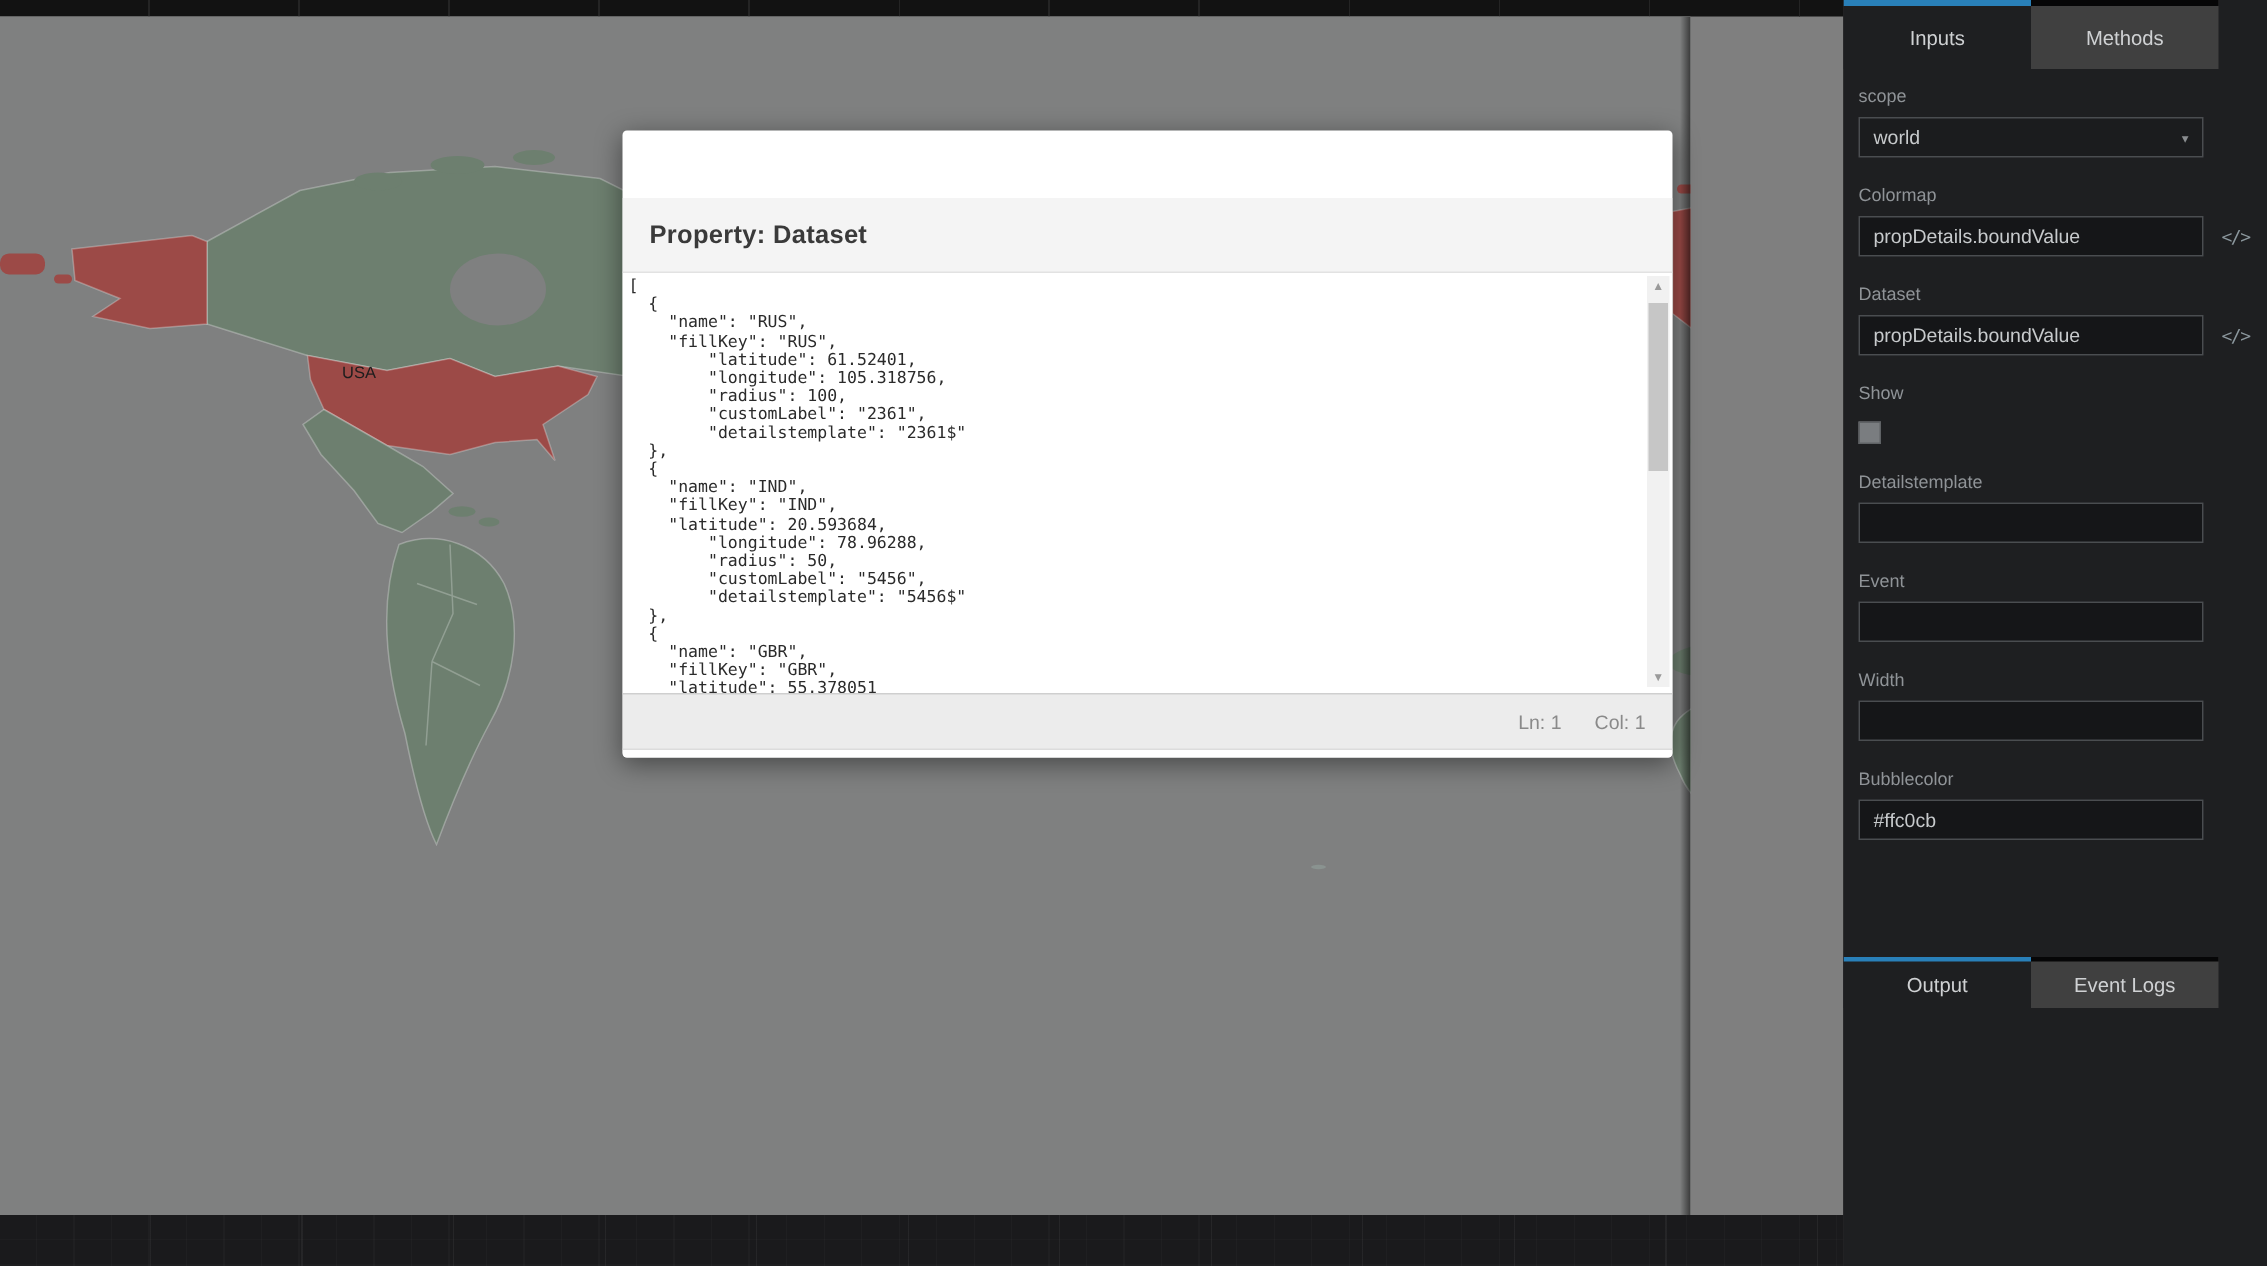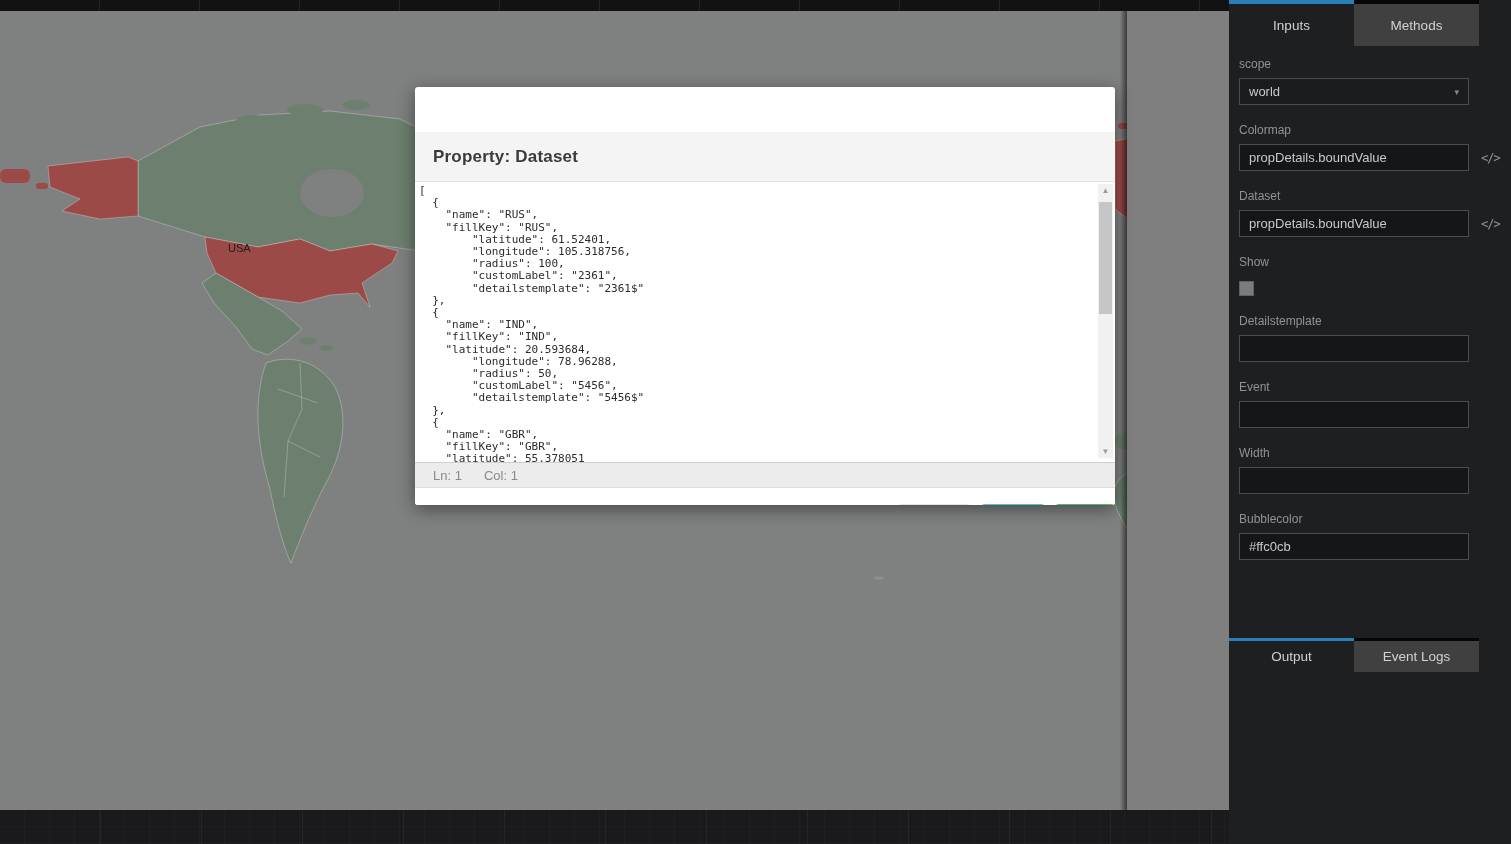"Ln: 1" .statusbar { height: 26px -> 38px; justify-content: none -> flex-end }
